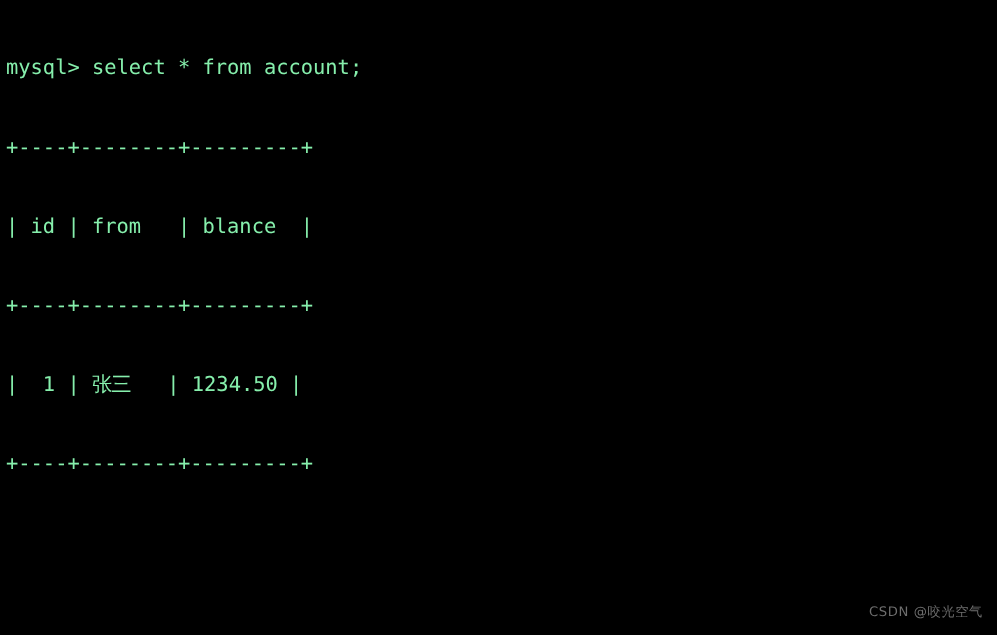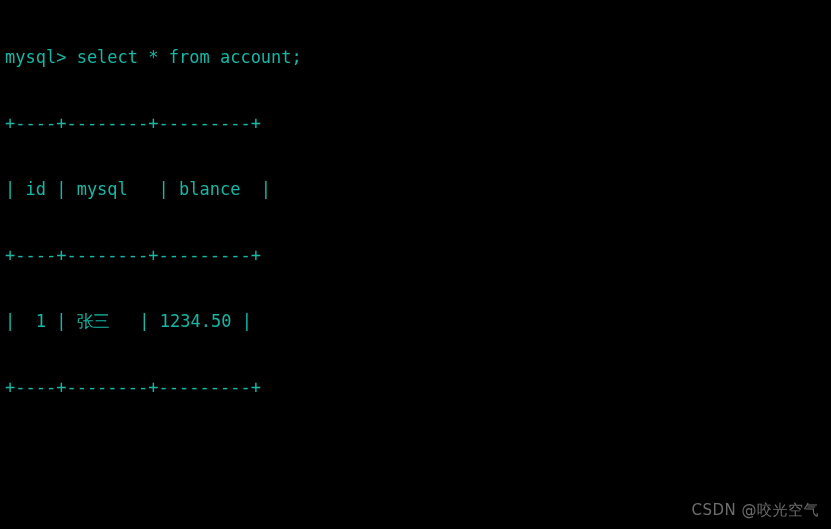"mysql> select * from account;" .line { color: #14b8a6 -> #86efac }
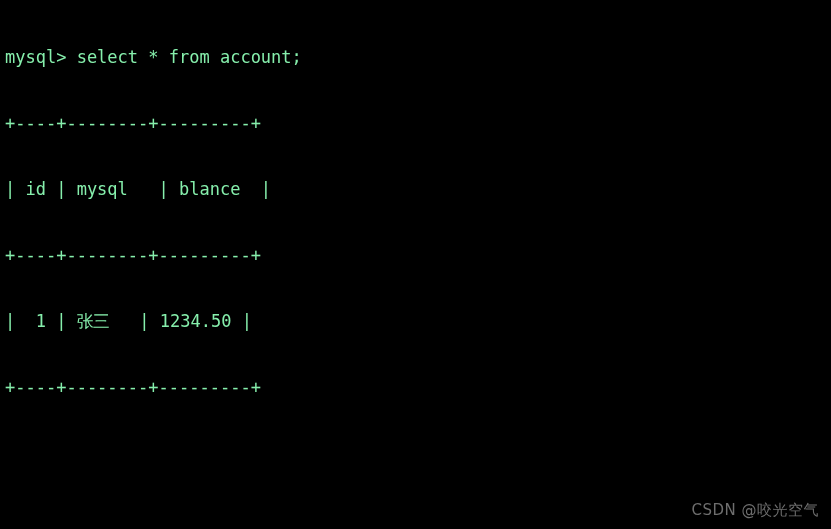"| id | mysql |" div.line { text: mysql -> from }
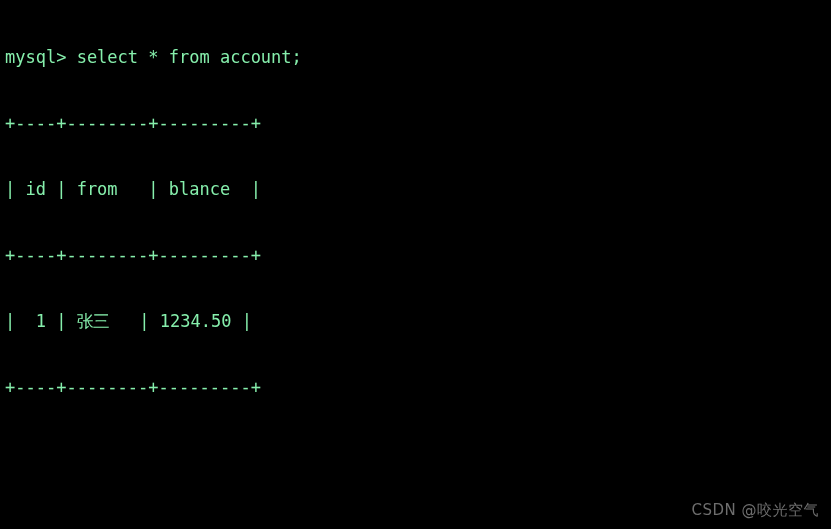"CSDN @咬光空气" #watermark { font-size: 15px -> 11px }
